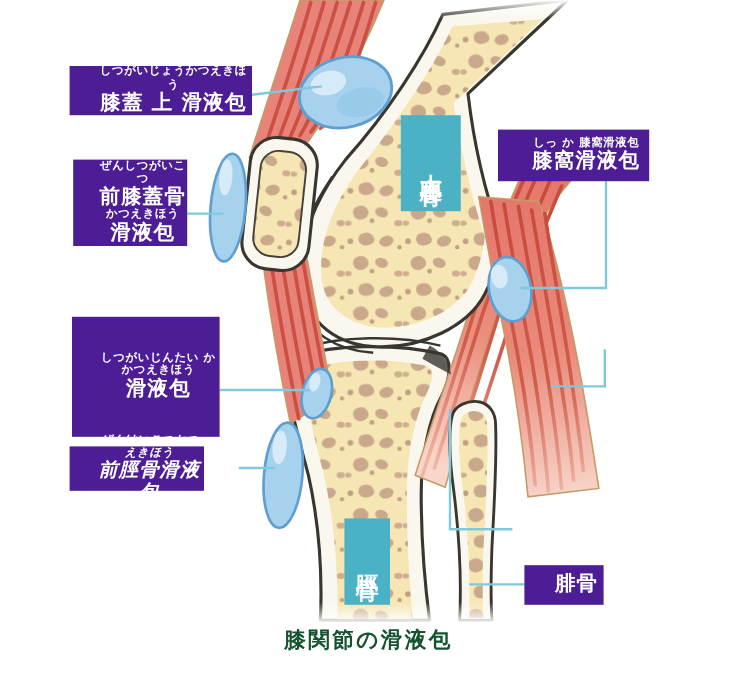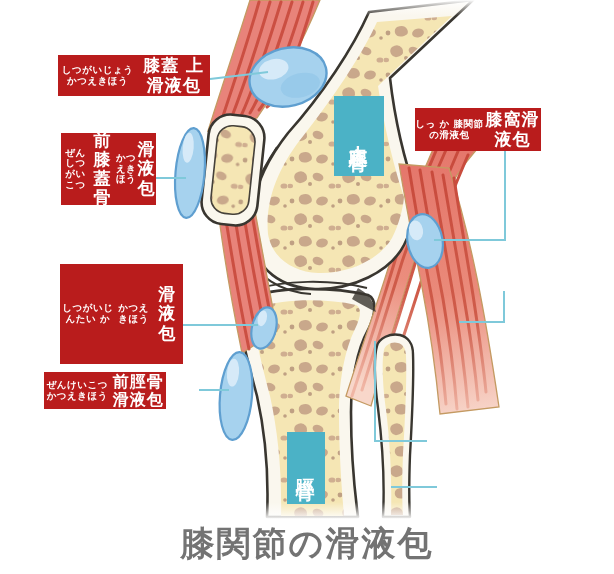"しつがいじょうかつえきほう" .lbl { background: #b91c1c -> #4c1d95; flex-direction: row -> column; padding-left: none -> 21px }
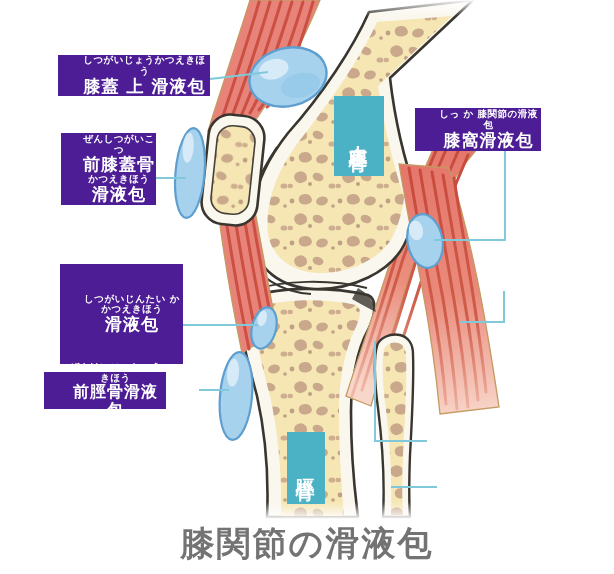"しっ か 膝関節の滑液包" span.furi { text: 関節の -> 窩 }
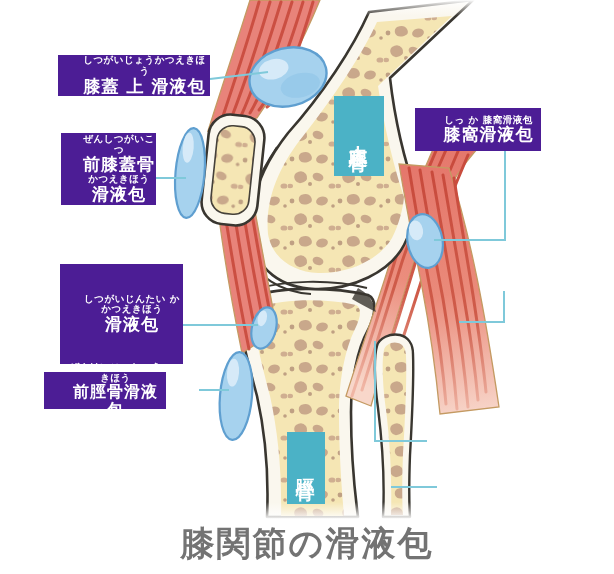"ぜんけいこつかつえきほう" div.lbl { font-style: none -> italic; left: 44px -> 58px; width: 122px -> 112px }
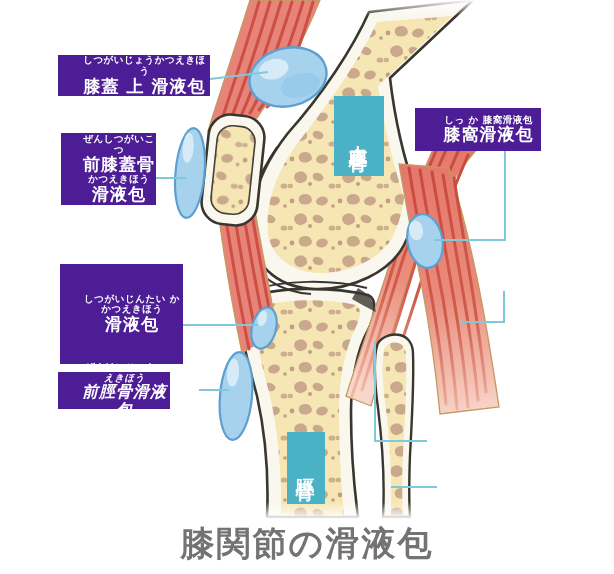"腓骨" div.lbl { html: none -> <div> <span>腓骨</span> </div> }
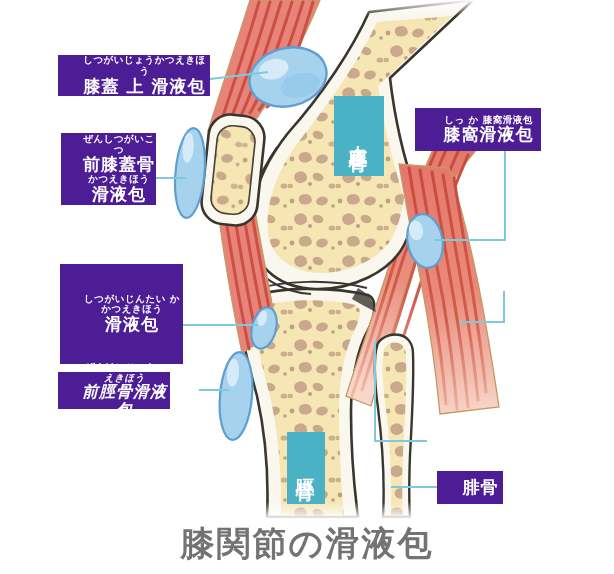"膝関節の滑液包" #caption { color: #737373 -> #14532d; font-size: 34px -> 18px }
